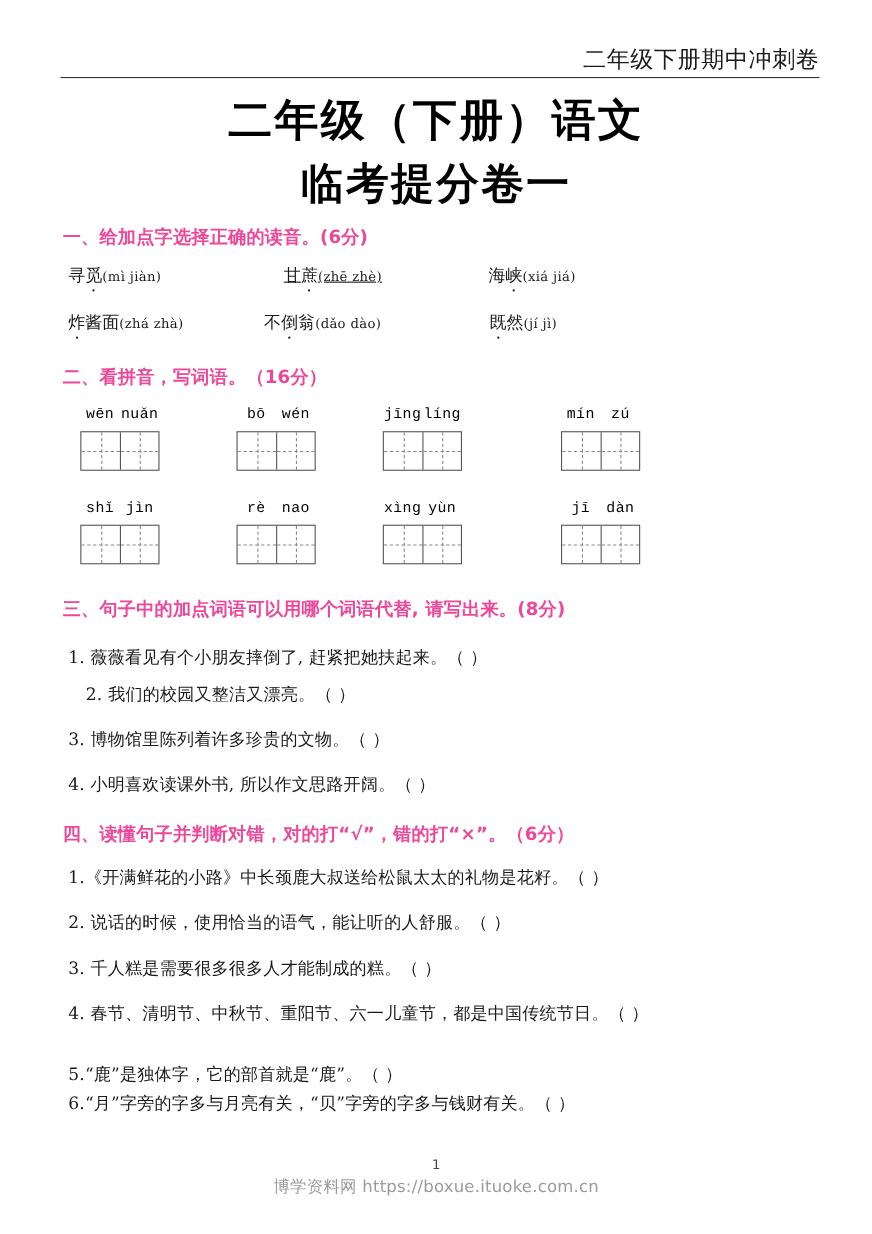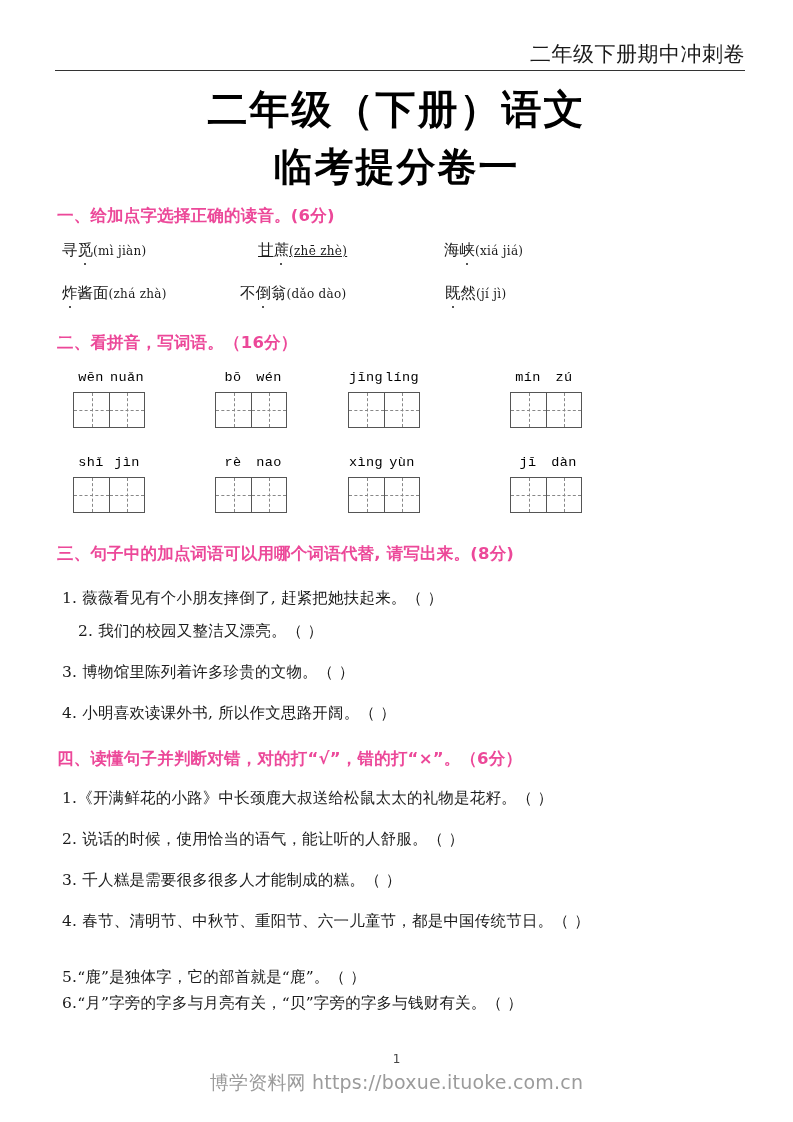"博学资料网 https://boxue.ituoke.com.cn" .watermark { font-size: 19px -> 15px }
